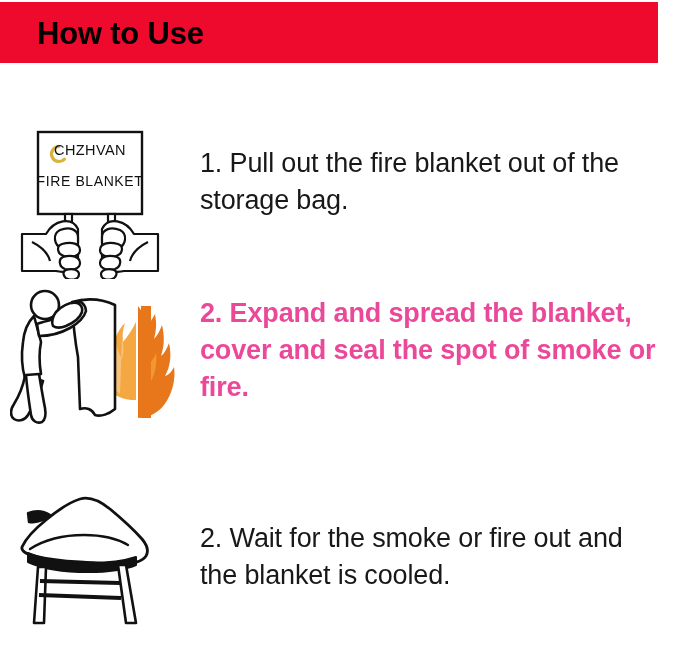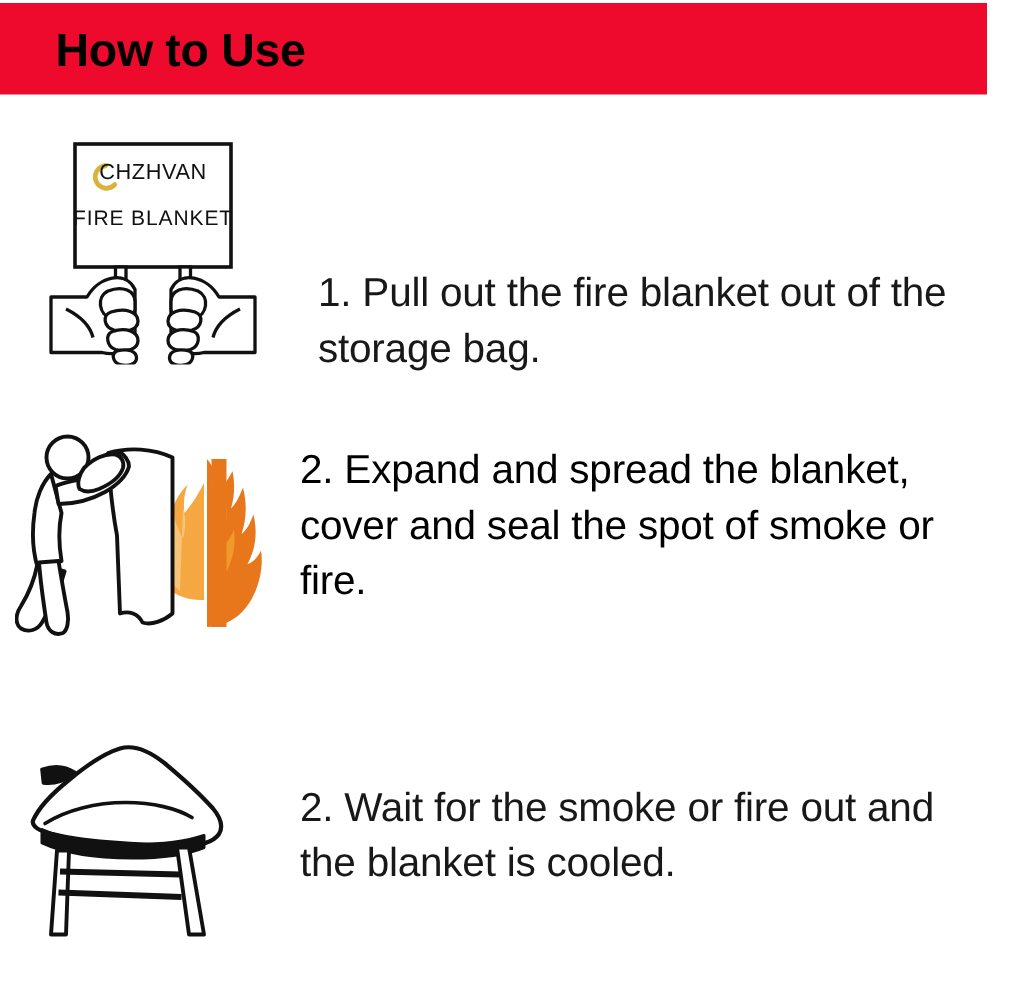"CHZHVAN" #row-1 .step-illustration { align-items: flex-end -> center; margin-left: 12px -> none; padding-top: none -> 48px }
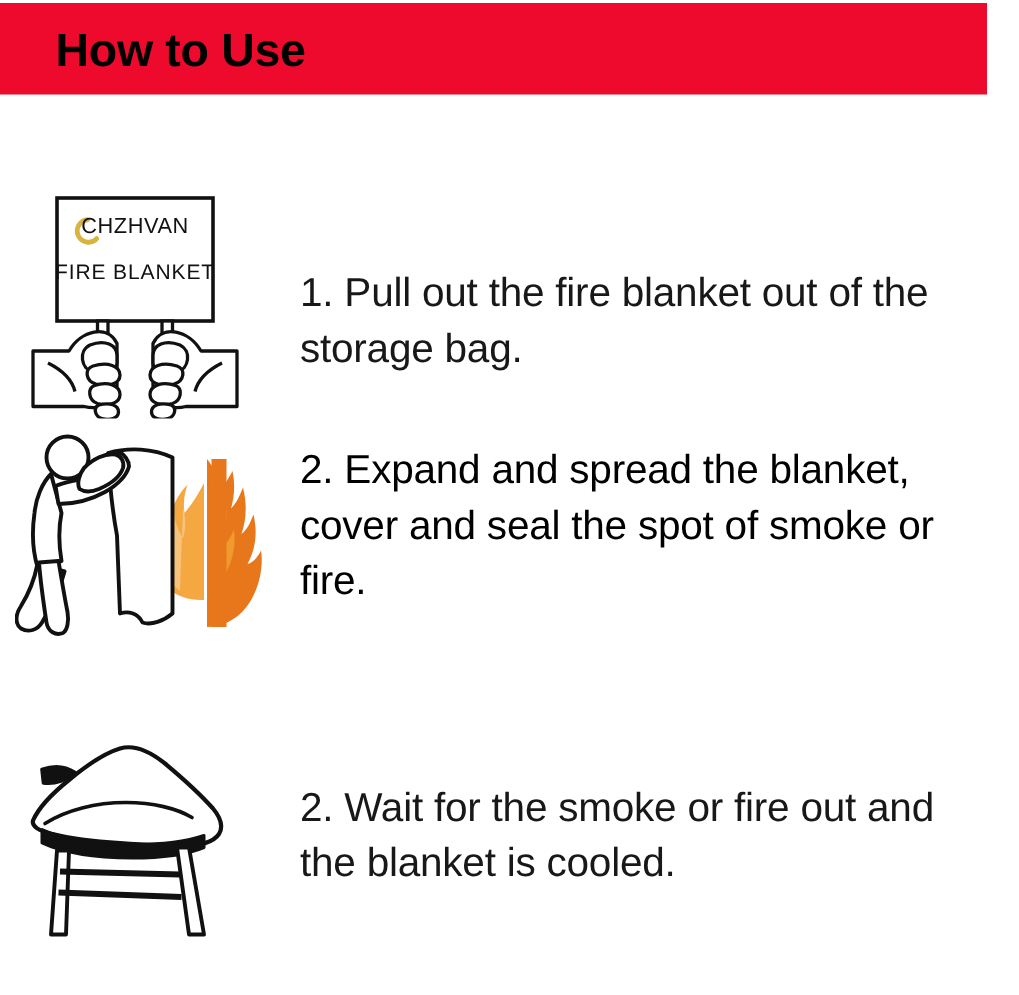"1. Pull out the fire" #row-1 .step-text { padding-top: 114px -> 82px }
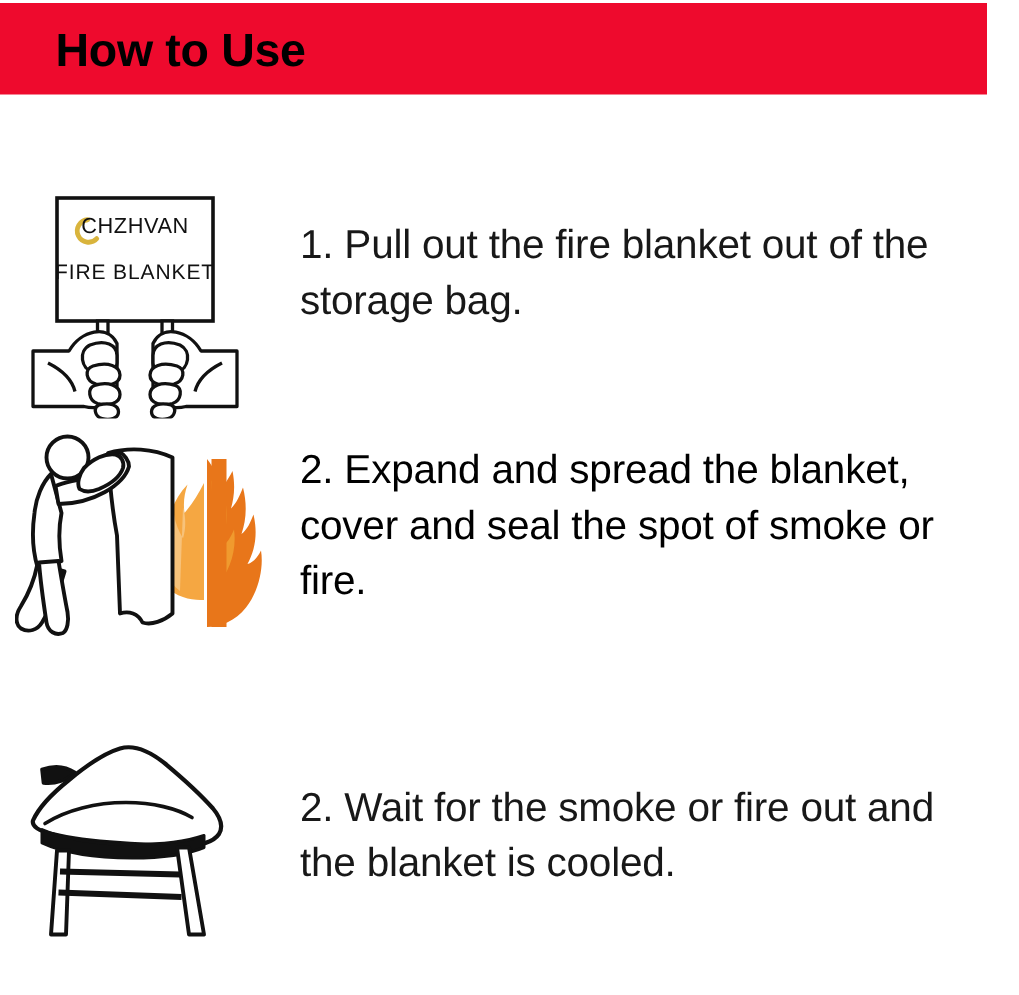"2. Expand and spread the" div.step-text { color: #000000 -> #ec4899; font-weight: none -> bold }
